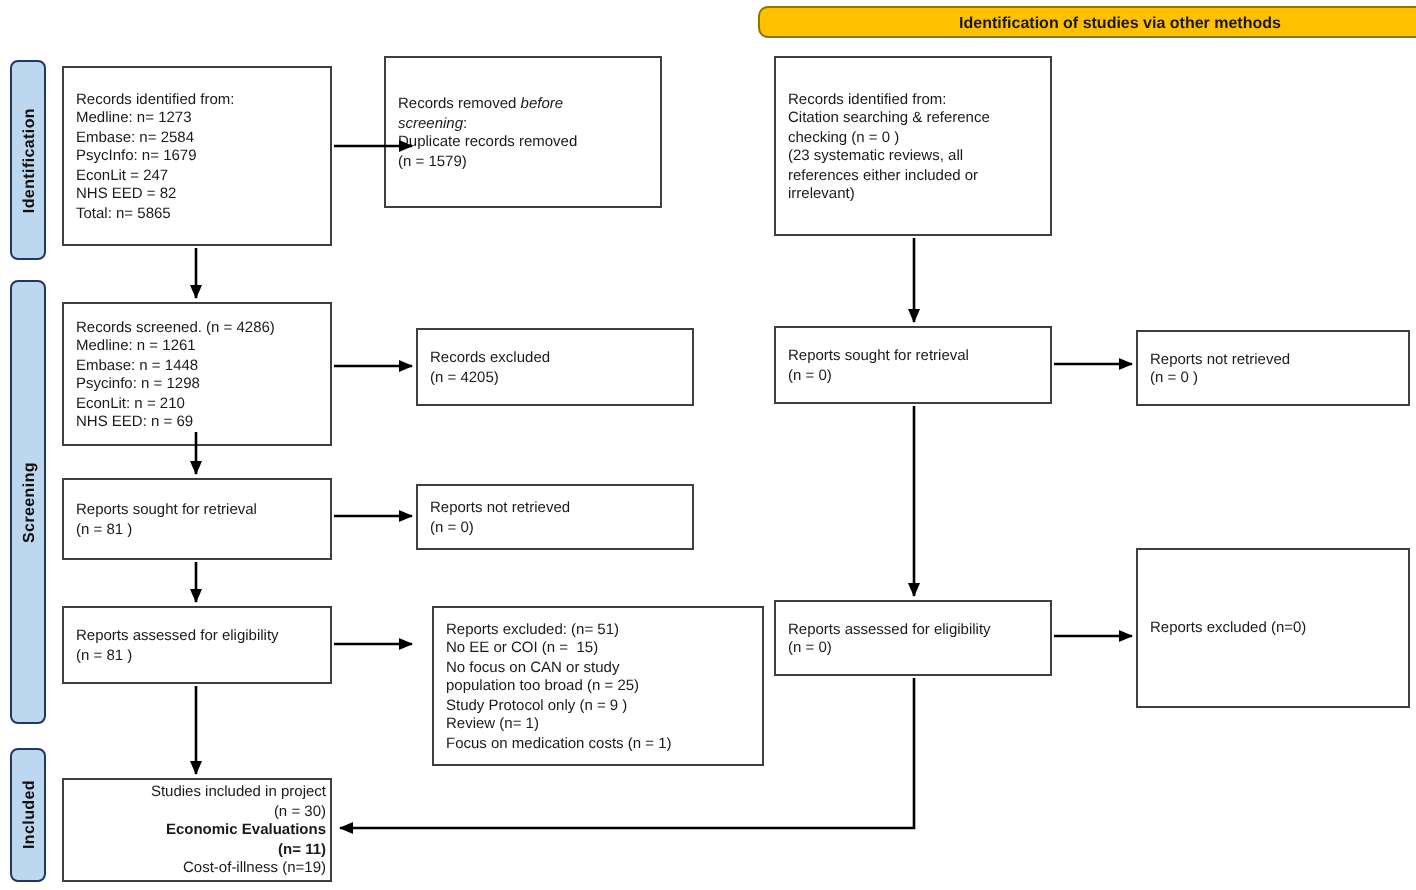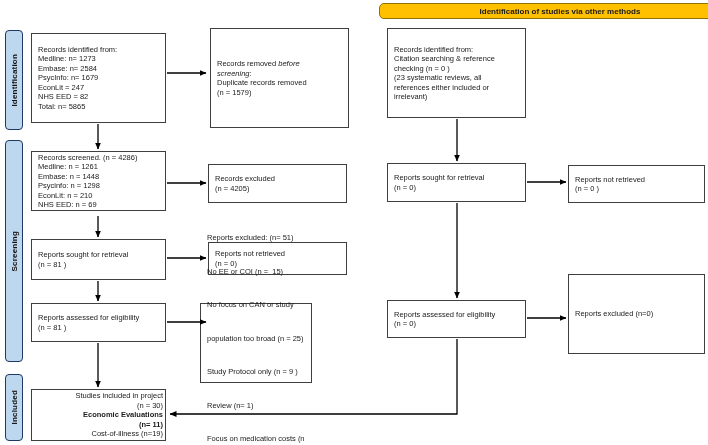"Records removed before" div.box { height: 100px -> 76px; left: 210px -> 192px }
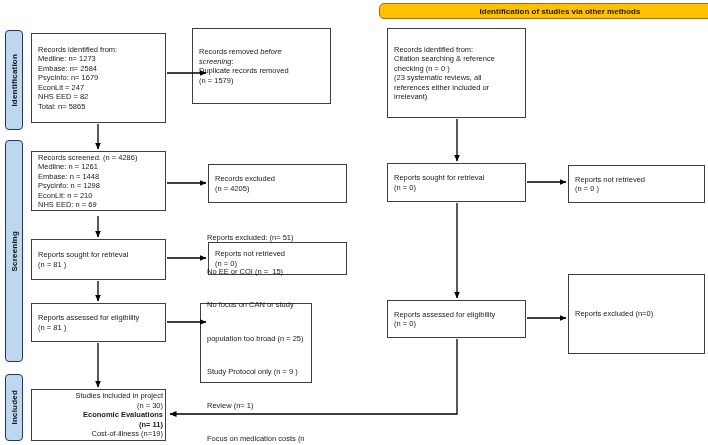"Records screened. (n = 4286)" div.box { height: 60px -> 72px }
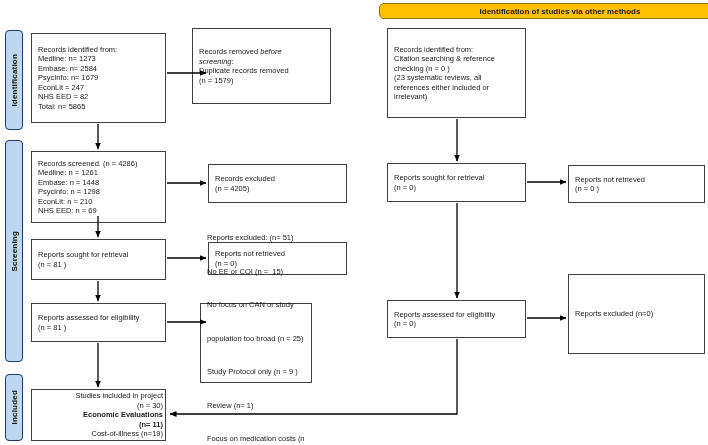"Reports excluded: (n= 51)" div.box { gap: 24px -> none; left: 200px -> 216px; width: 112px -> 166px }
